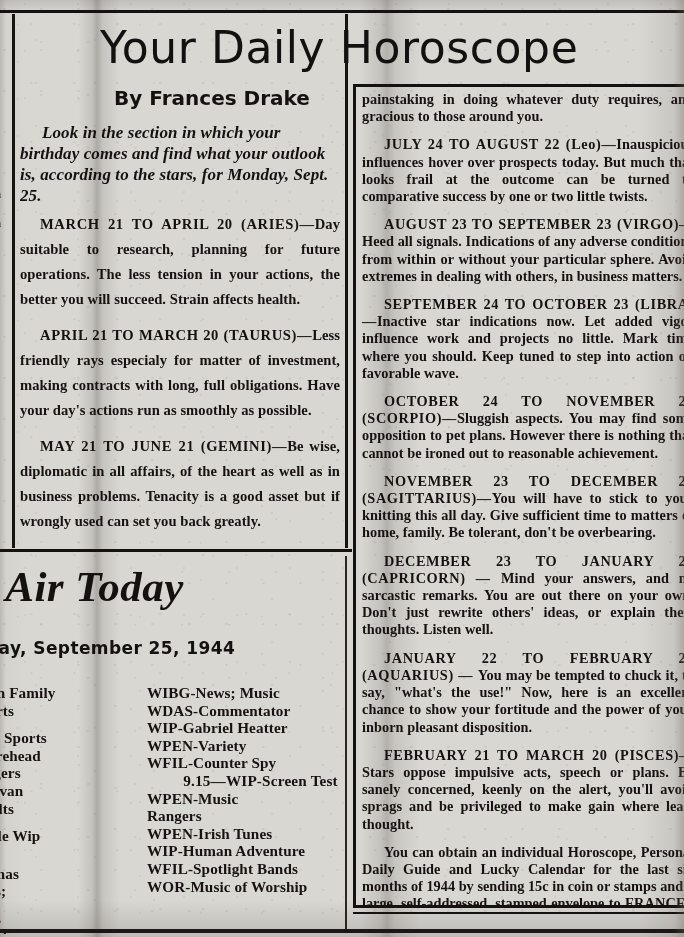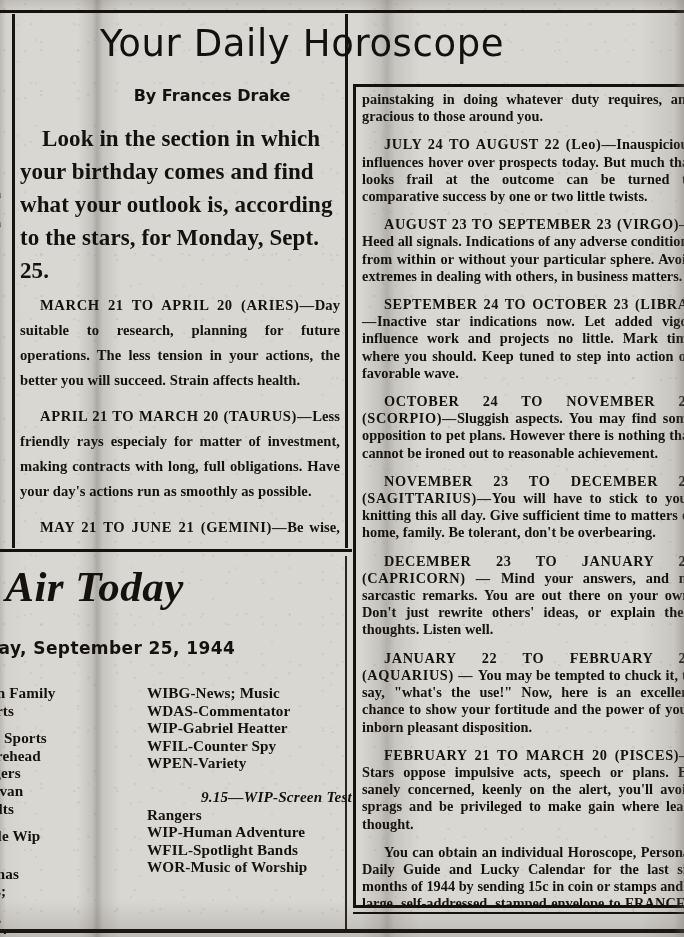"Your Daily Horoscope" .masthead { font-size: 37px -> 44px }
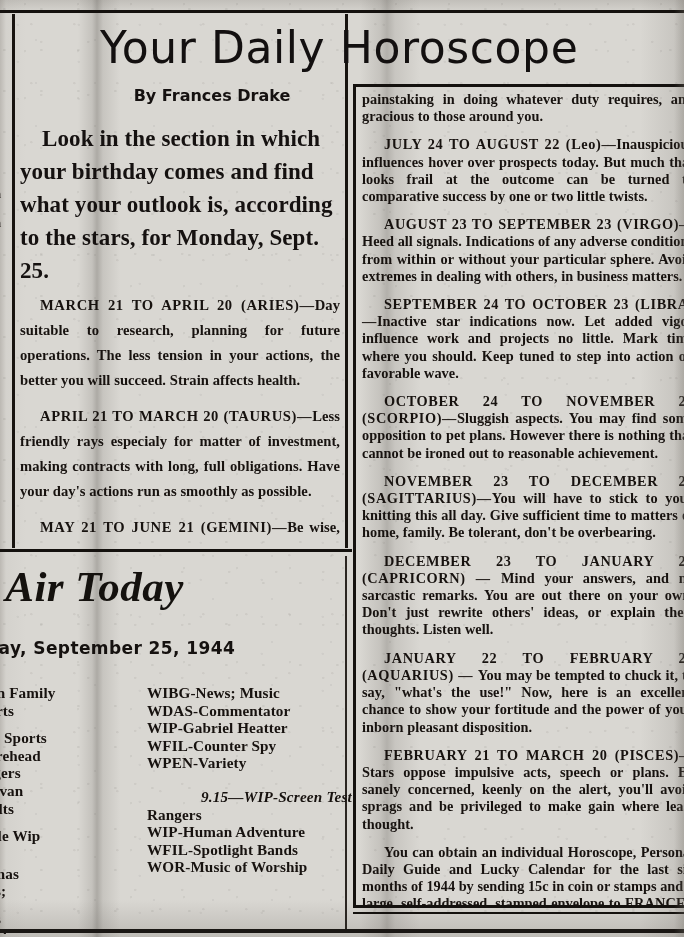"By Frances Drake" .byline { font-size: 16px -> 20px }
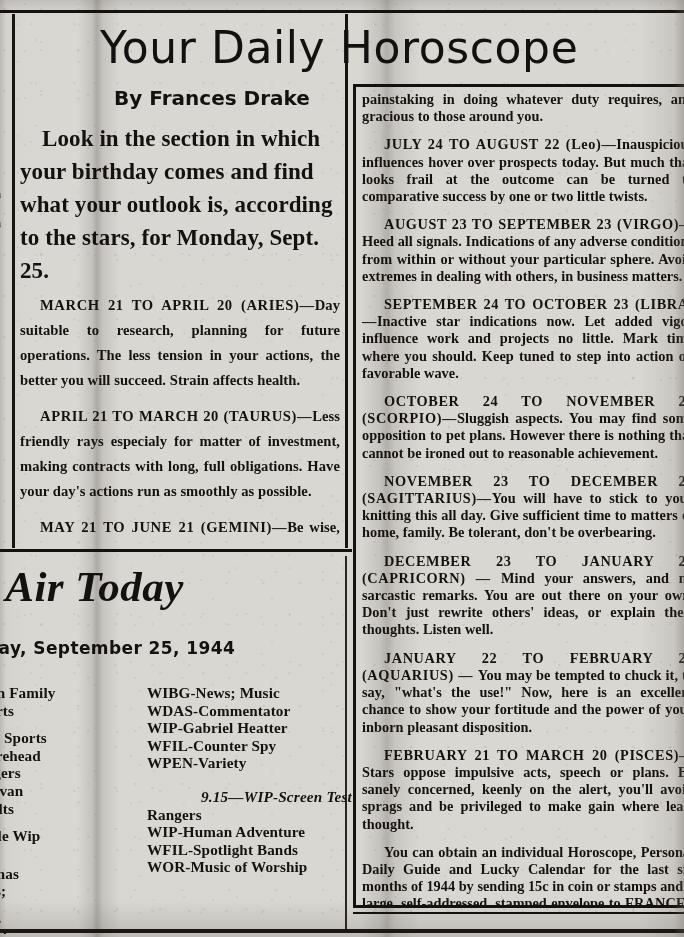"Look in the section in" .lede { font-size: 23px -> 17px; font-style: none -> italic; line-height: 33px -> 21px }
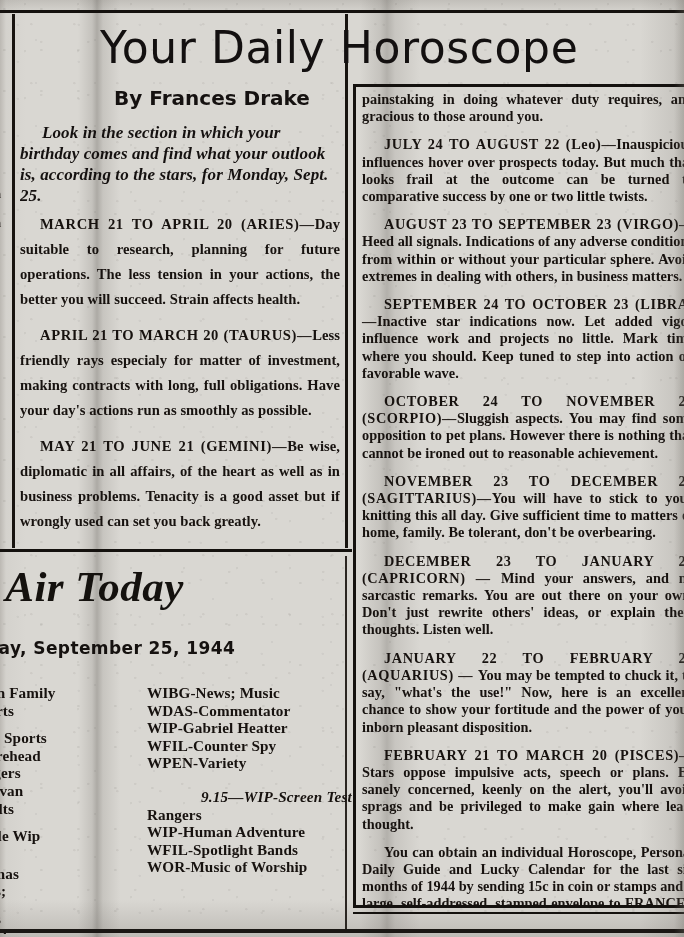"WFIL-Counter Spy" div.radio-item { order: before "WPEN-Variety" -> after "WPEN-Variety" }
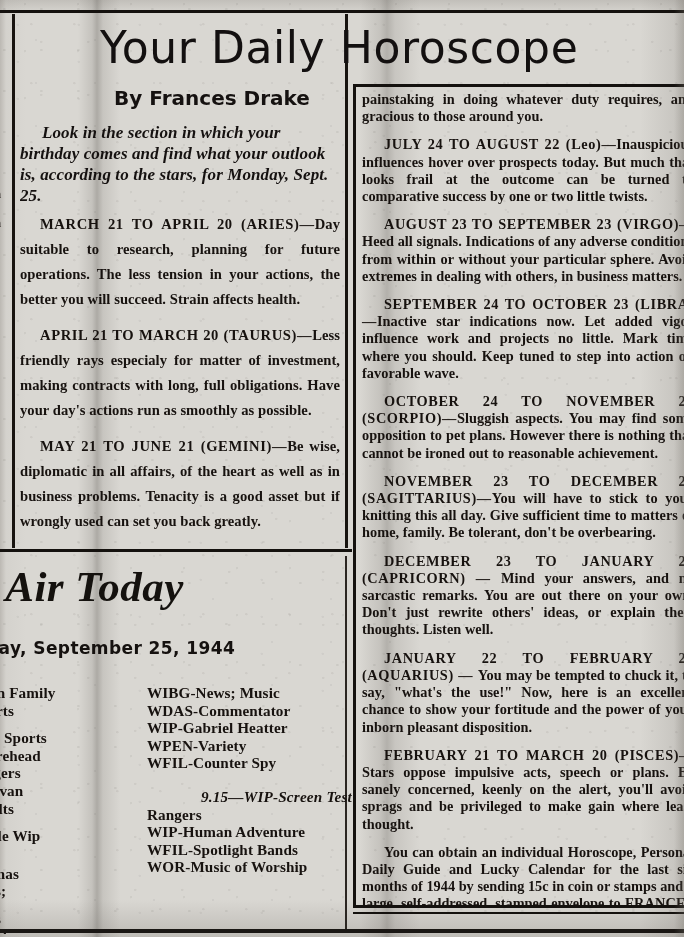"9.15—WIP-Screen Test" .radio-time { font-style: italic -> none; margin-top: 16px -> 0; text-align: right -> center }
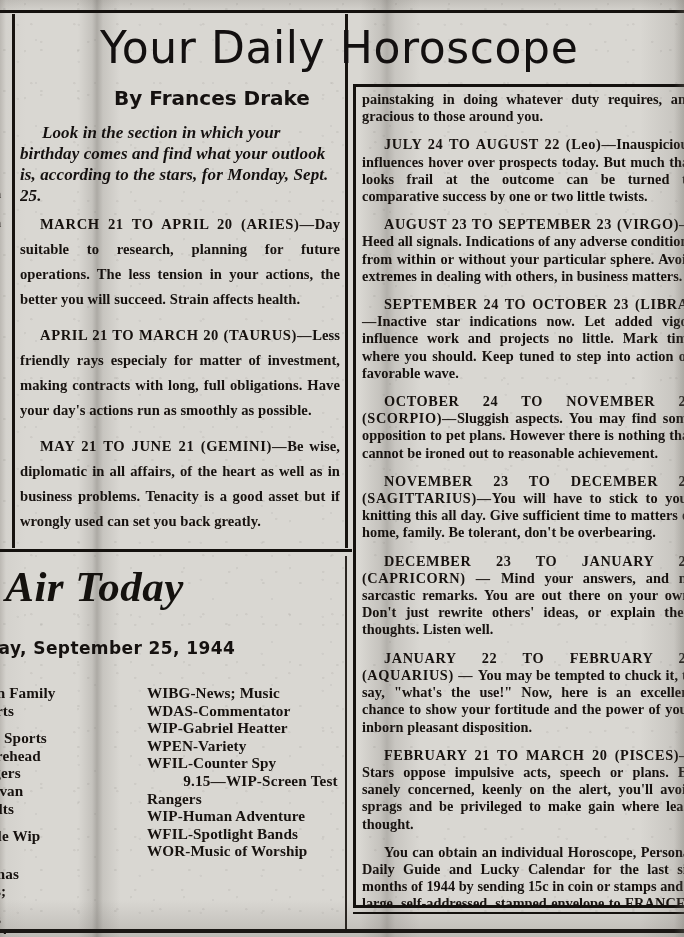"WPEN-Music" div.radio-item { html: none -> <div>WPEN-Music</div> }
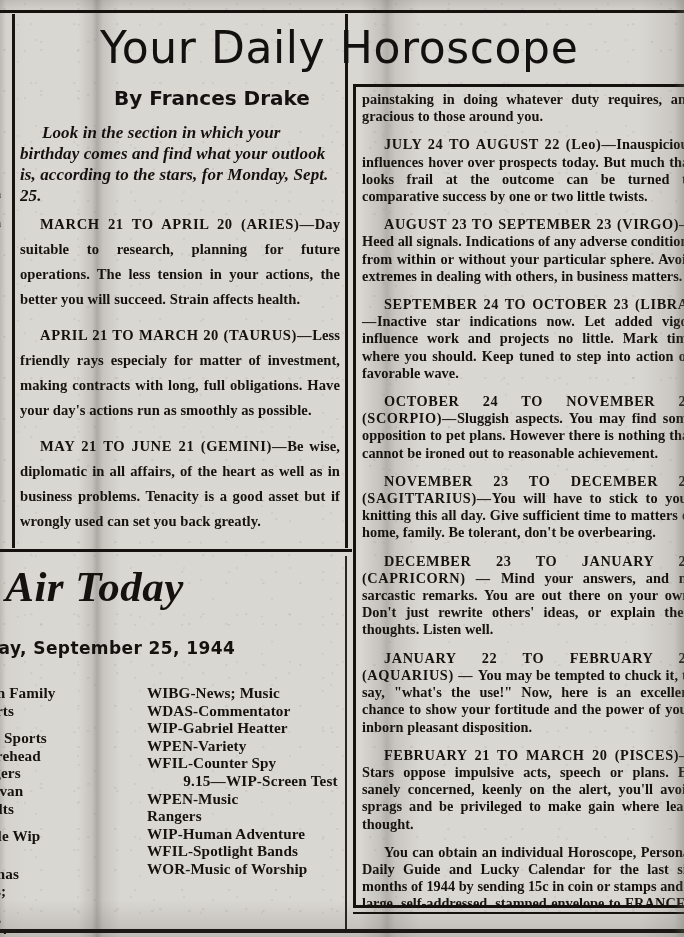"WPEN-Irish Tunes" div.radio-item { html: none -> <div>WPEN-Irish Tunes</div> }
